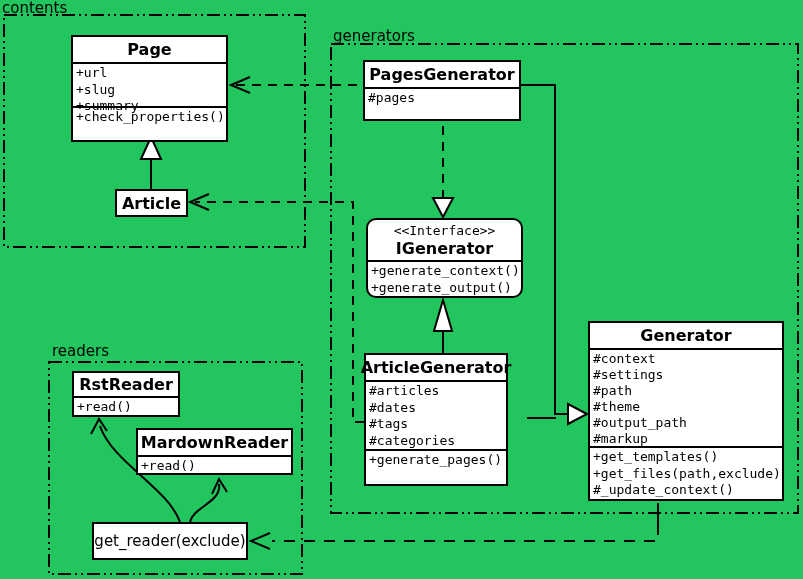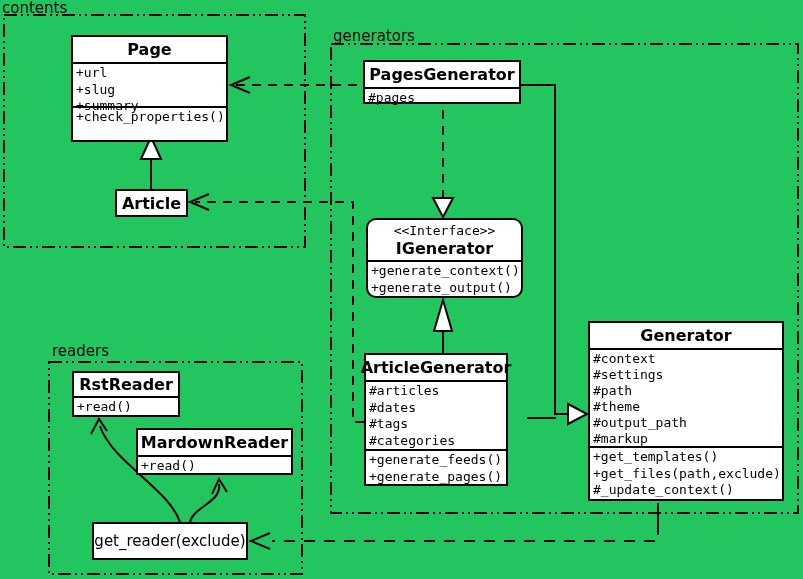"#pages" div.uml-section { height: 15px -> 32px }
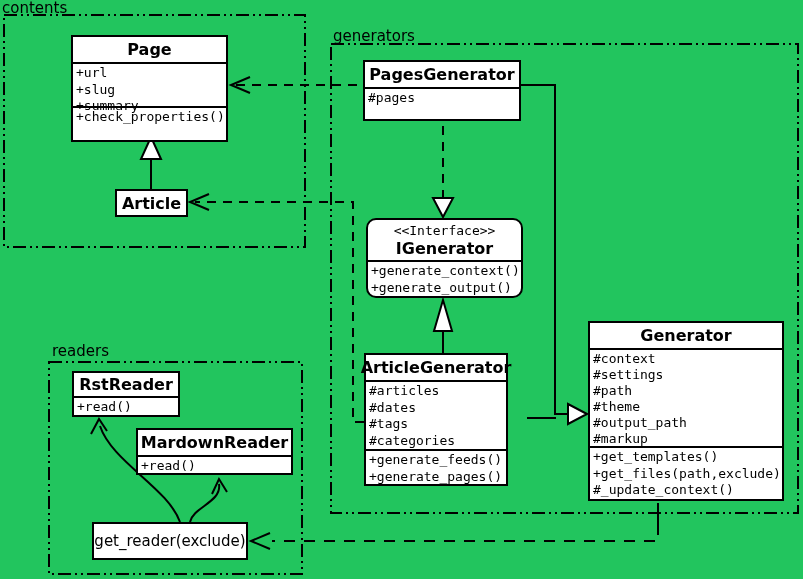"+generate_feeds()" div.uml-row { html: <div>+generate_feeds()</div> -> none }
